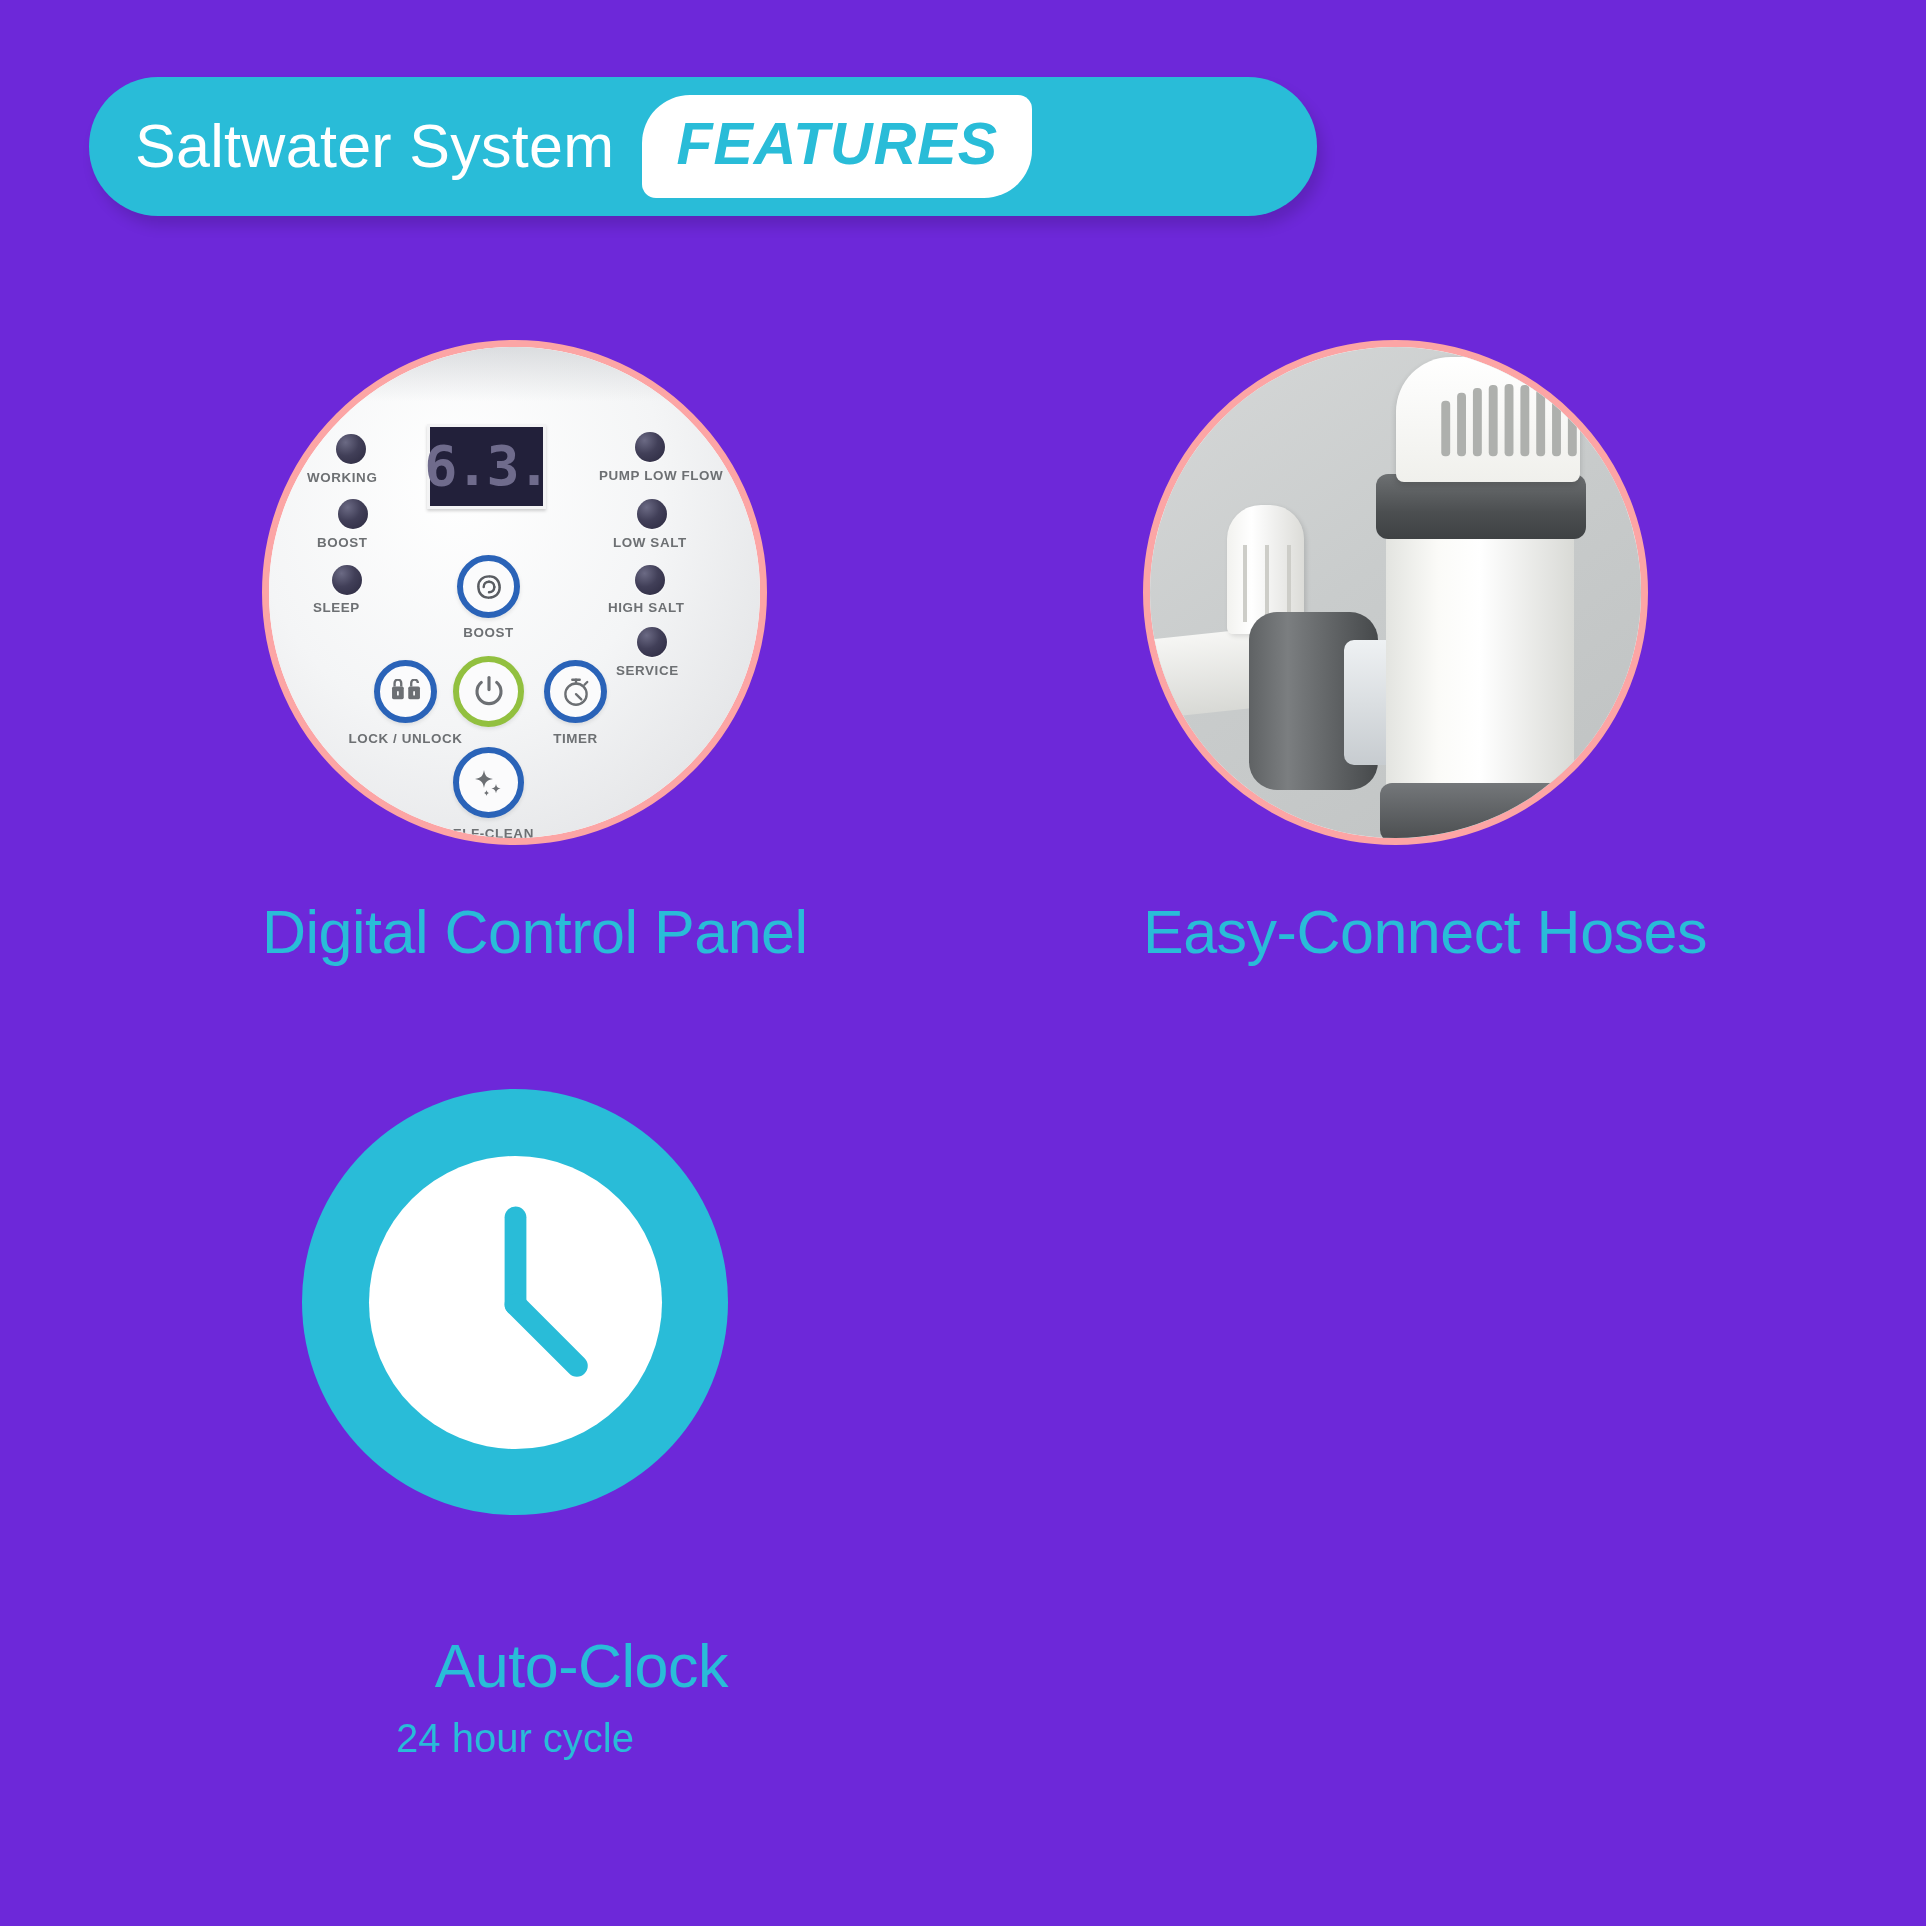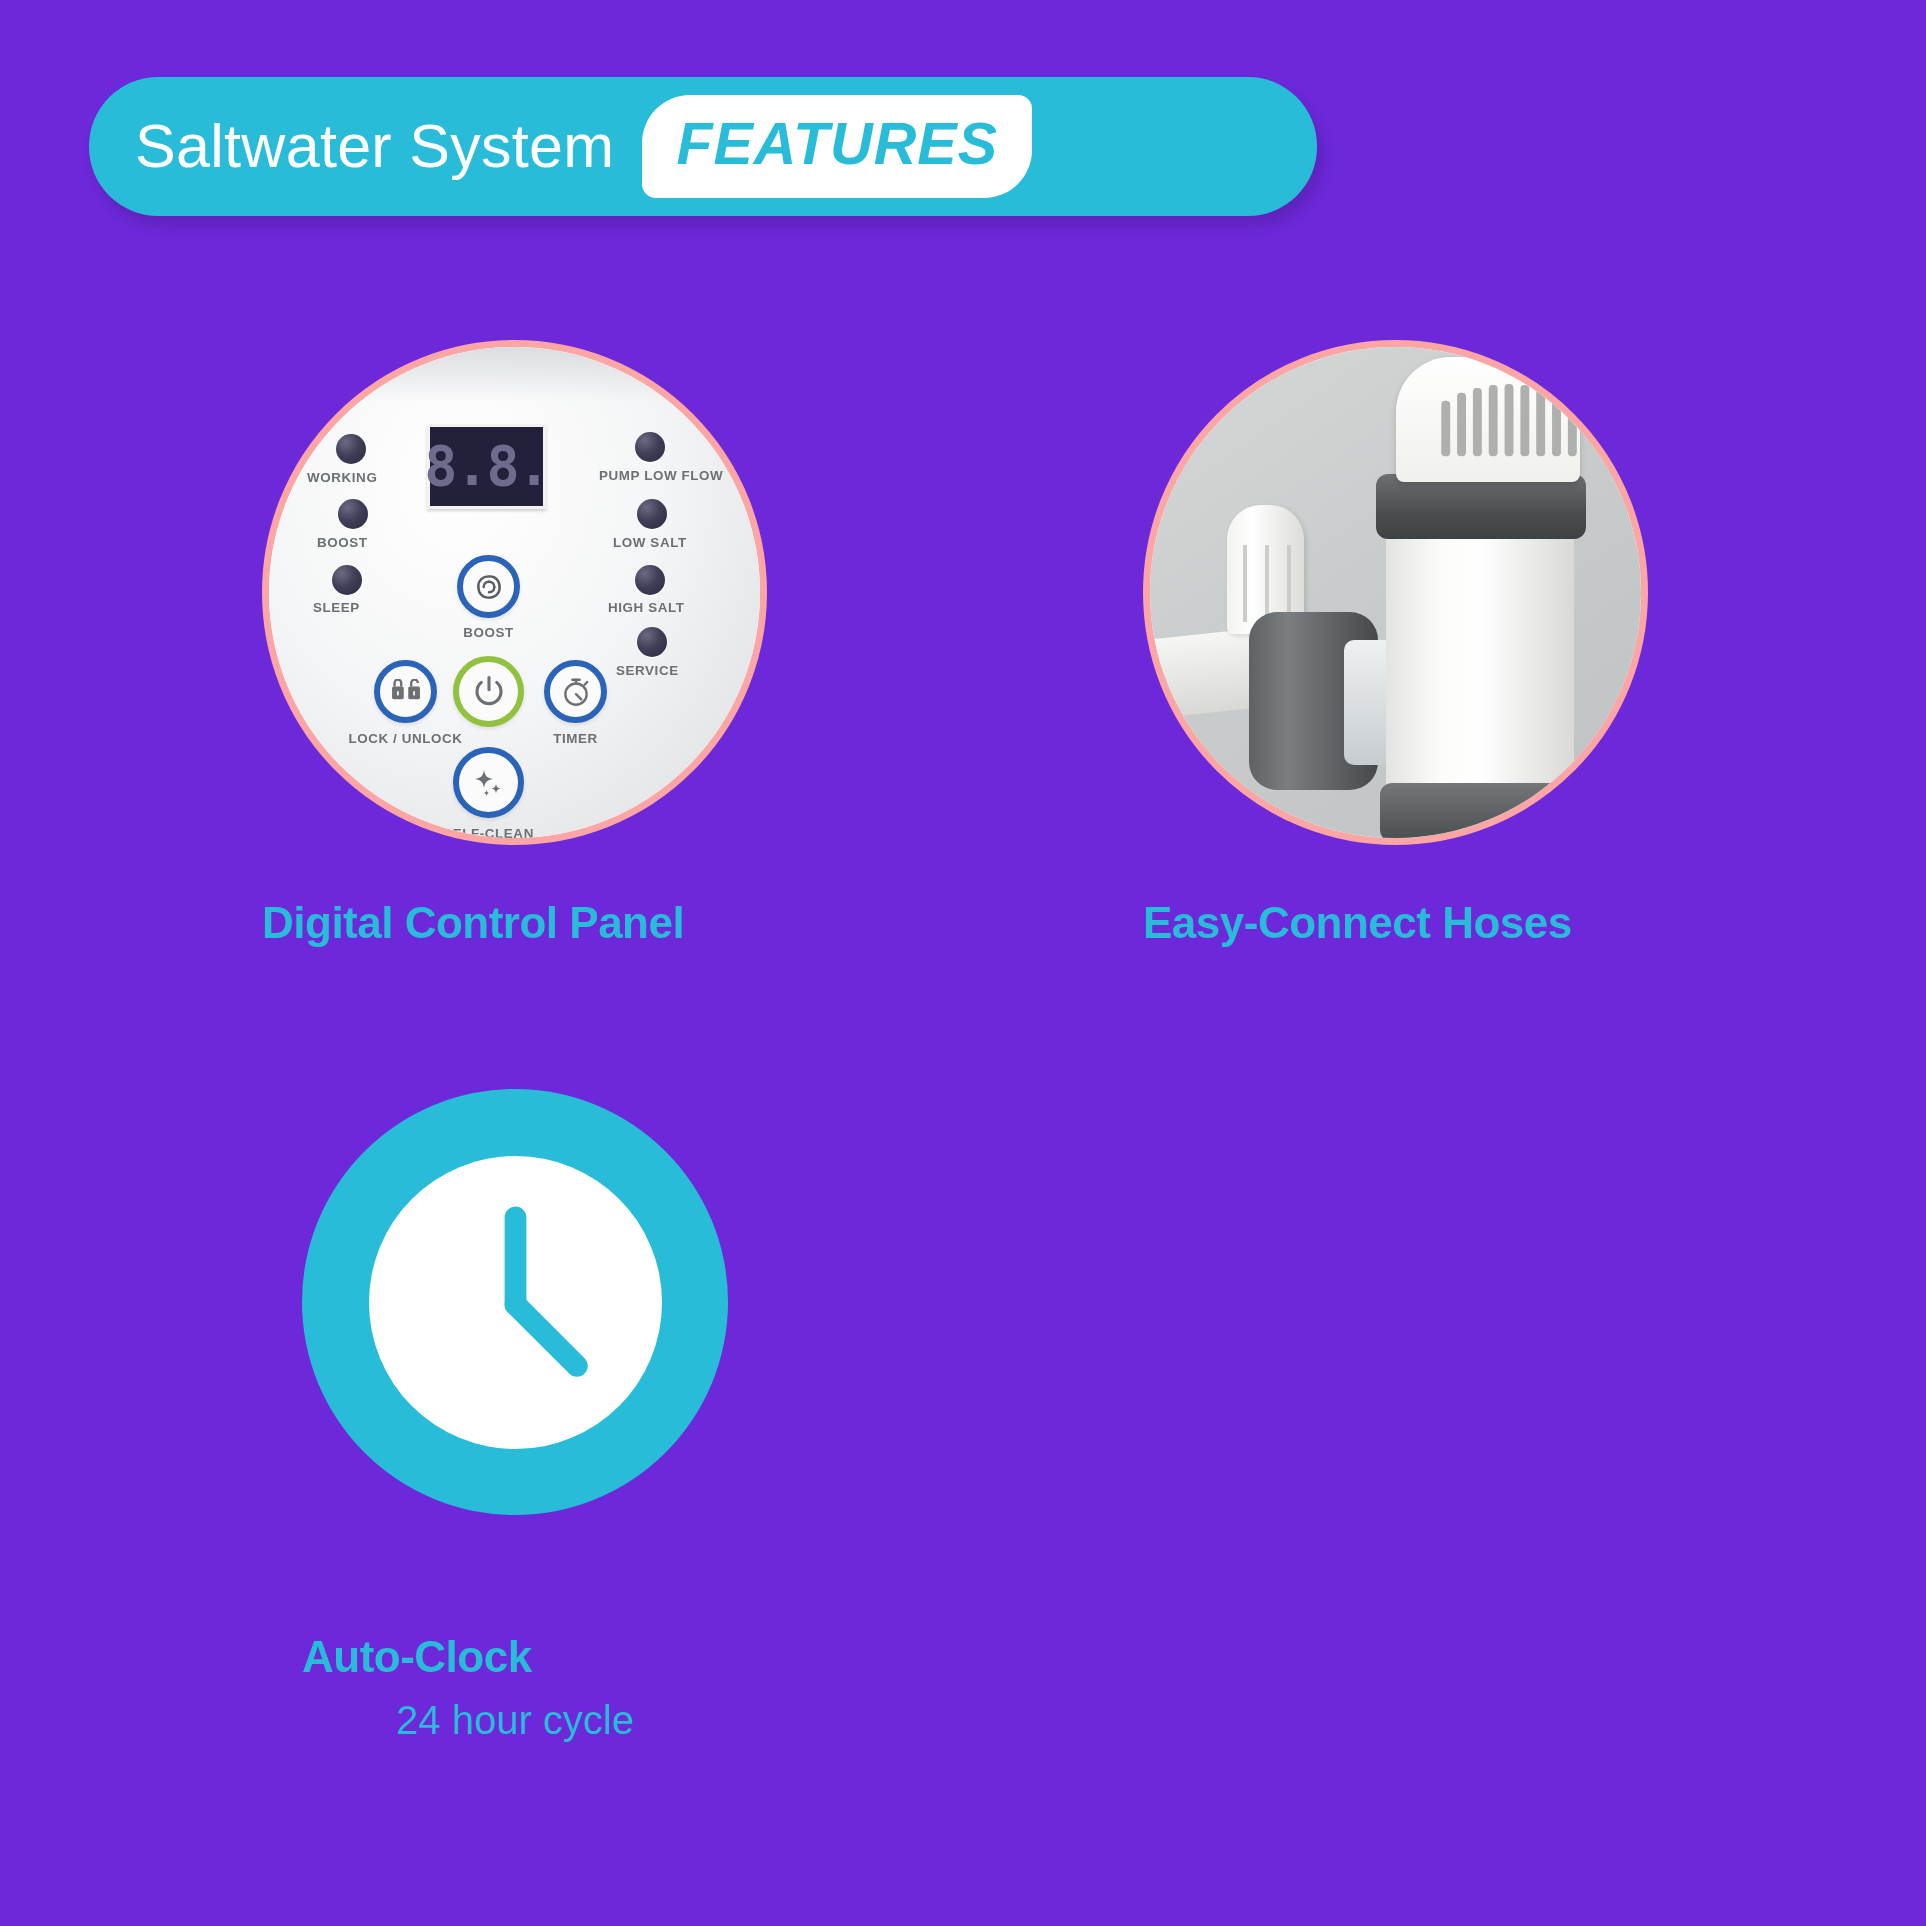"8.8." span.seg-digits { text: 8.8 -> 6.3 }
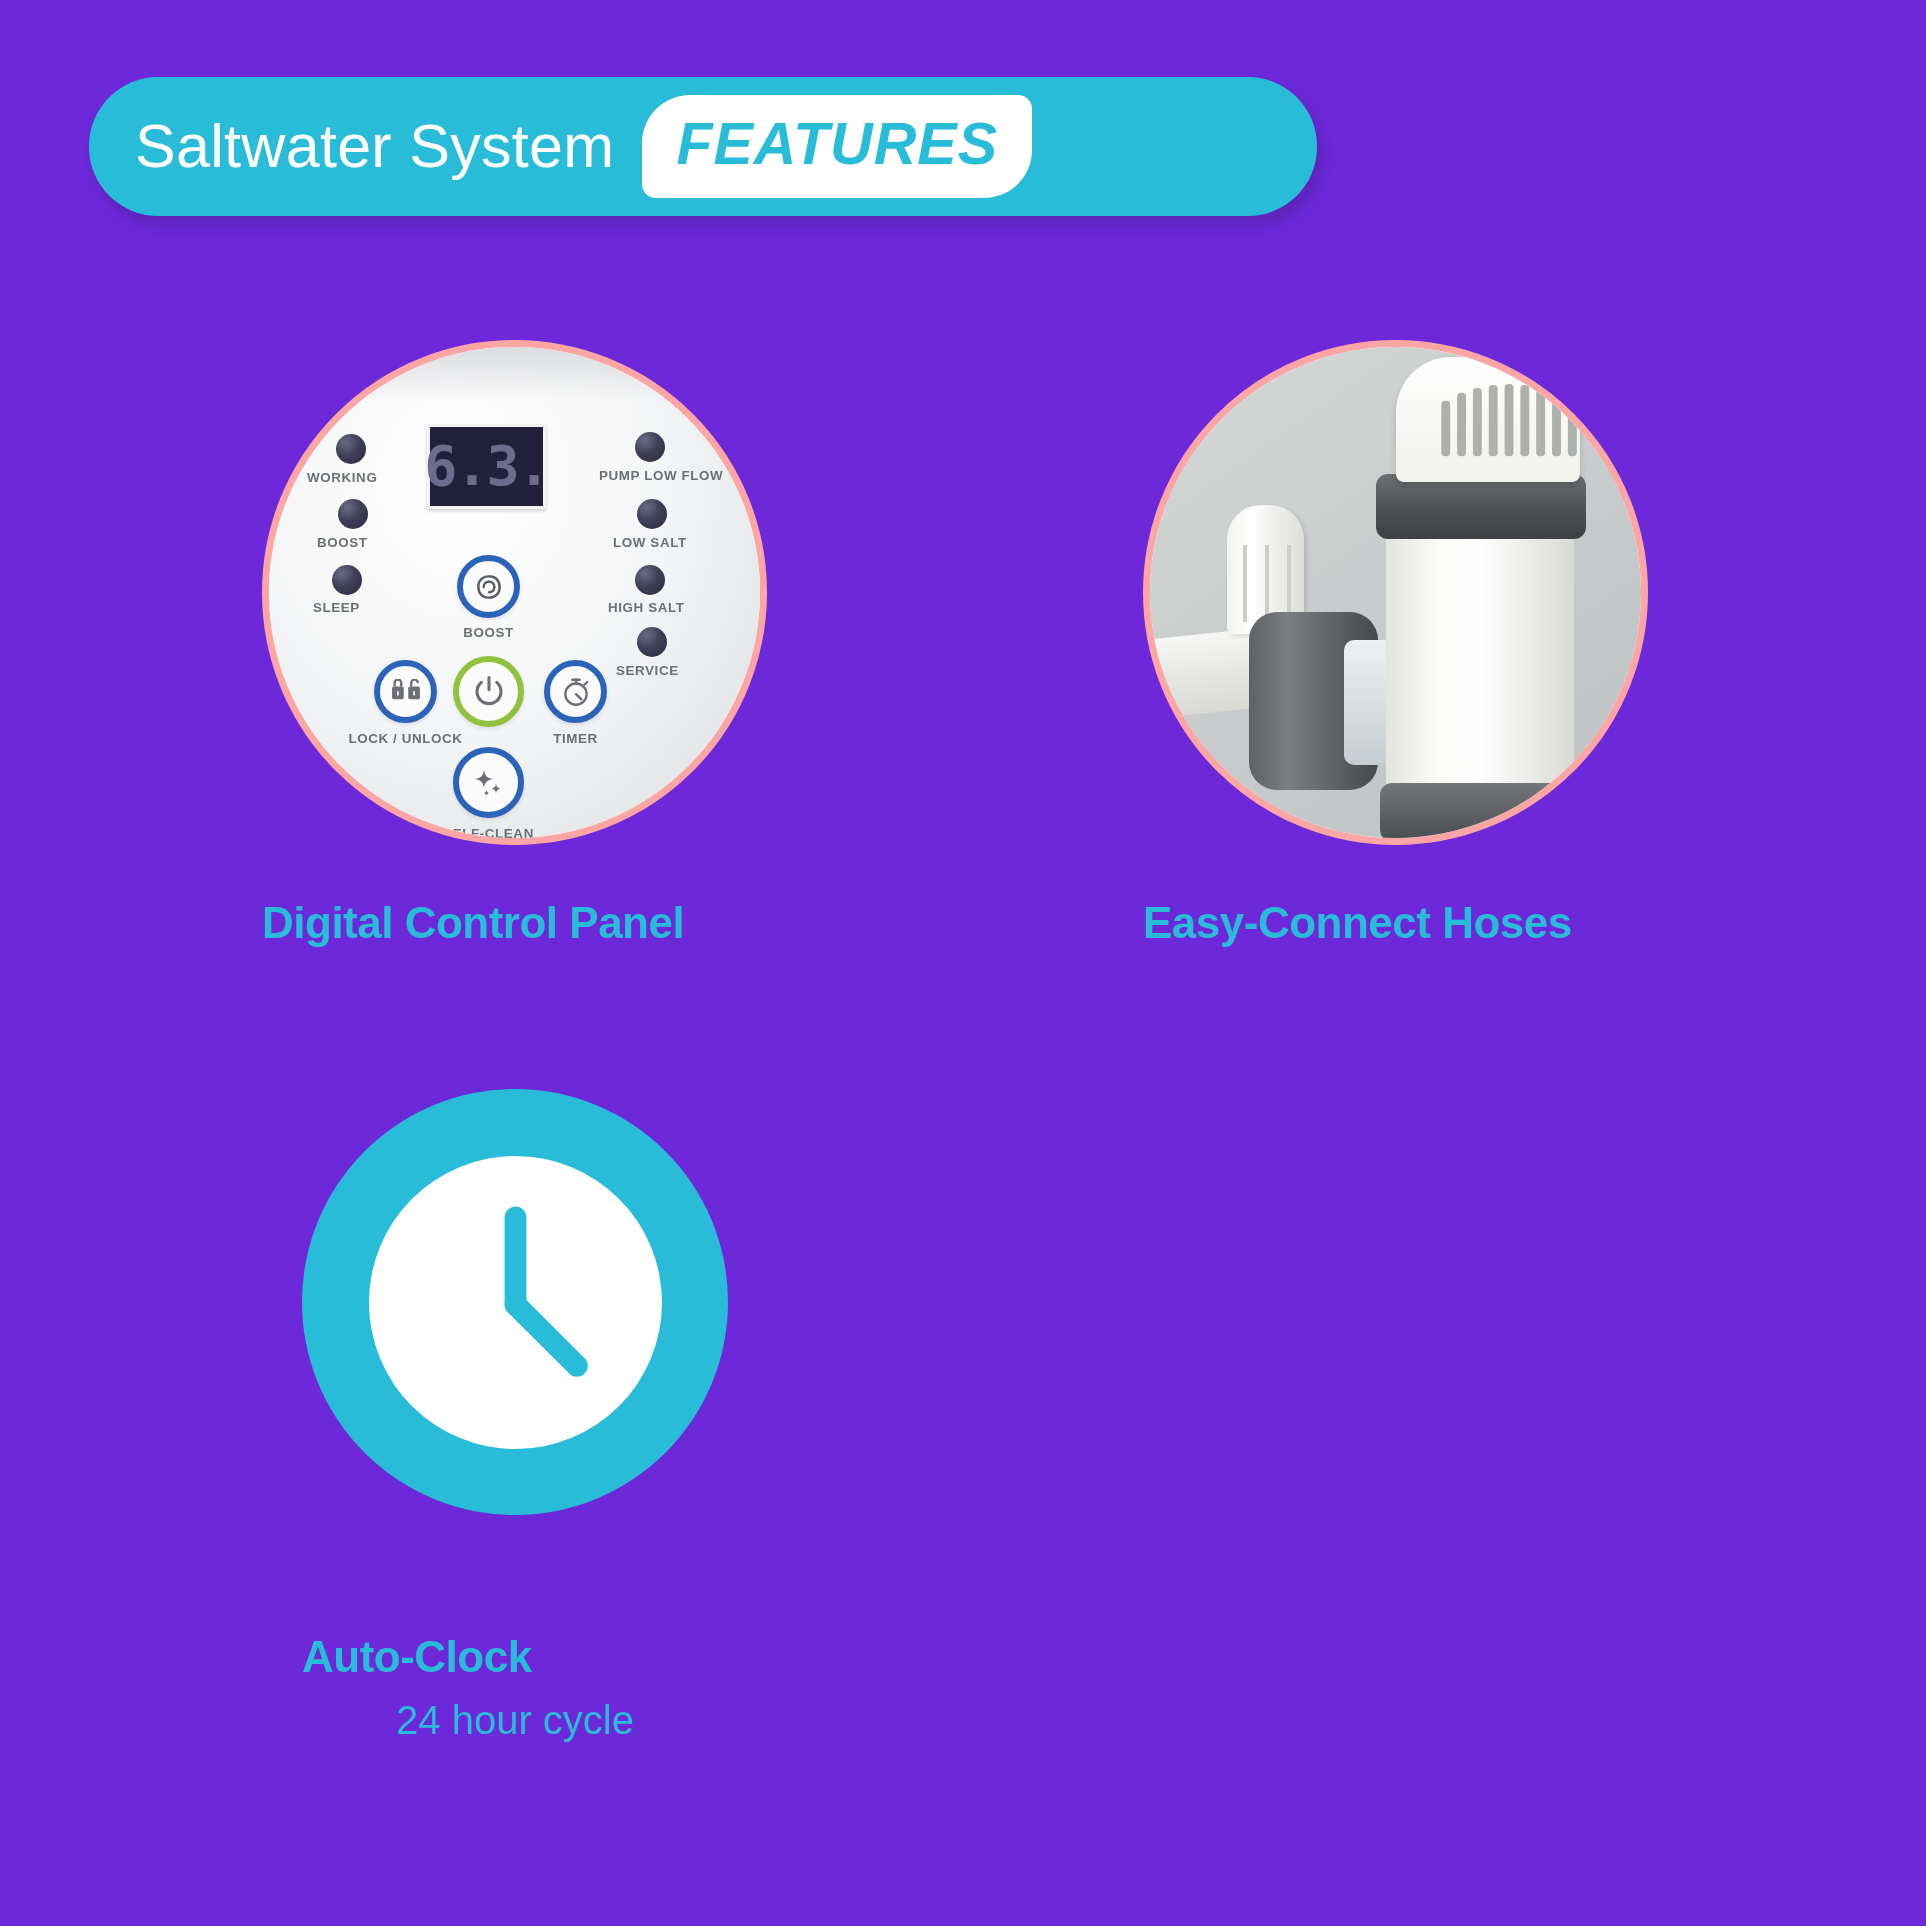"Digital Control Panel" .caption-title { font-size: 44px -> 61px; font-weight: 700 -> 400; text-align: left -> right }
